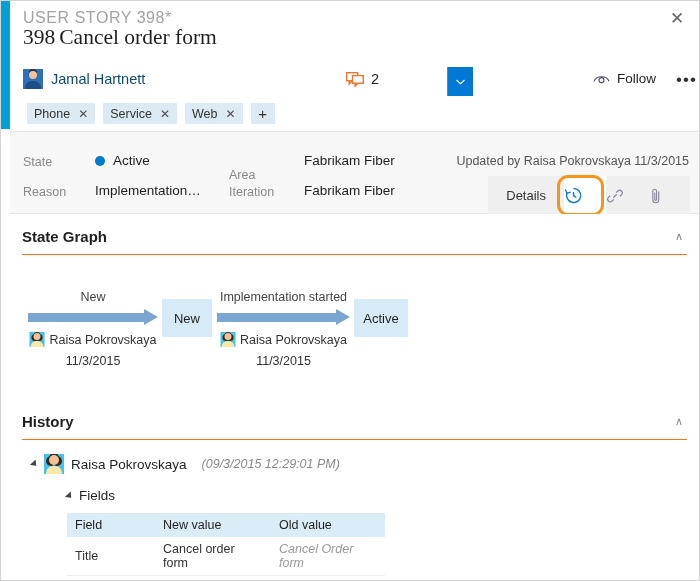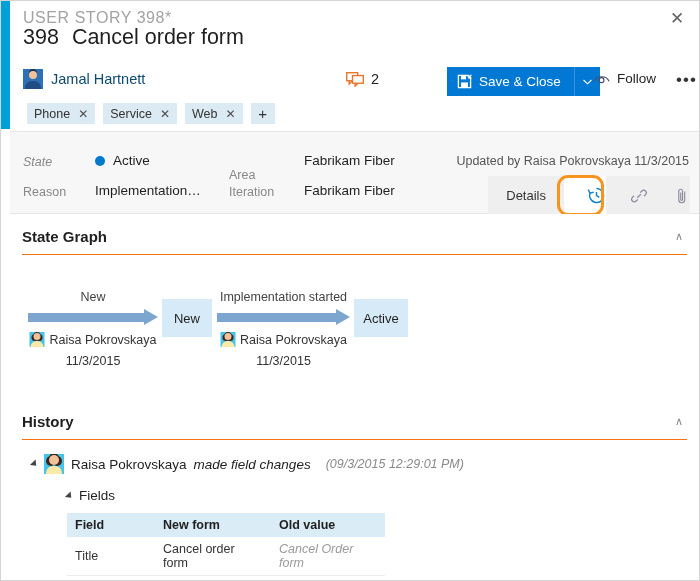"398" .title-row { font-family: none -> Liberation Serif, serif; gap: 13px -> 4px }
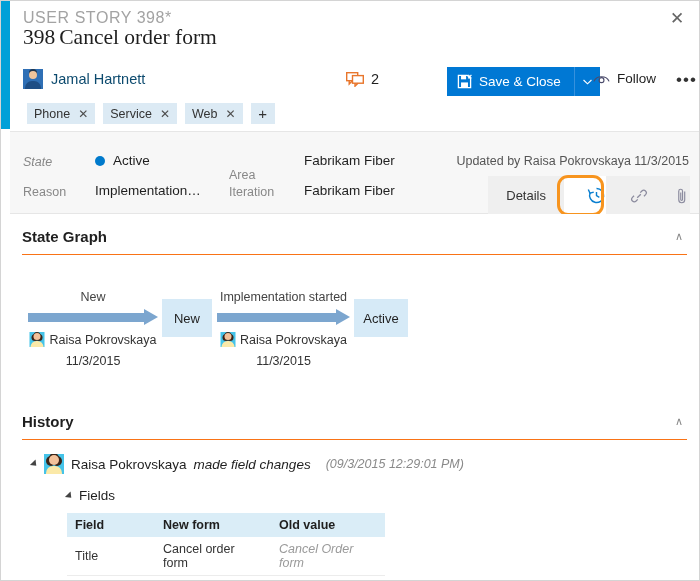"Save & Close" div.save-btn { html: <div> <svg> <path></path> <rect></rect> <rect></rect> <path></path> </svg> <span>Save &amp; Close</span> </div> -> none }
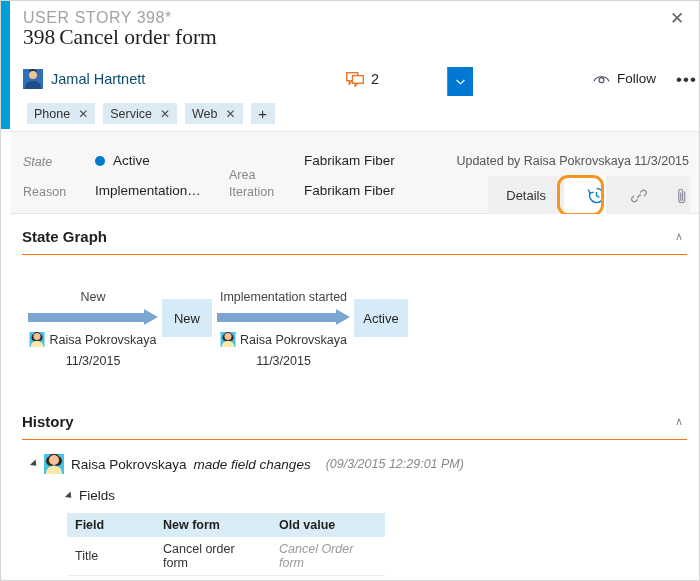"State" div.fld { font-style: italic -> none }
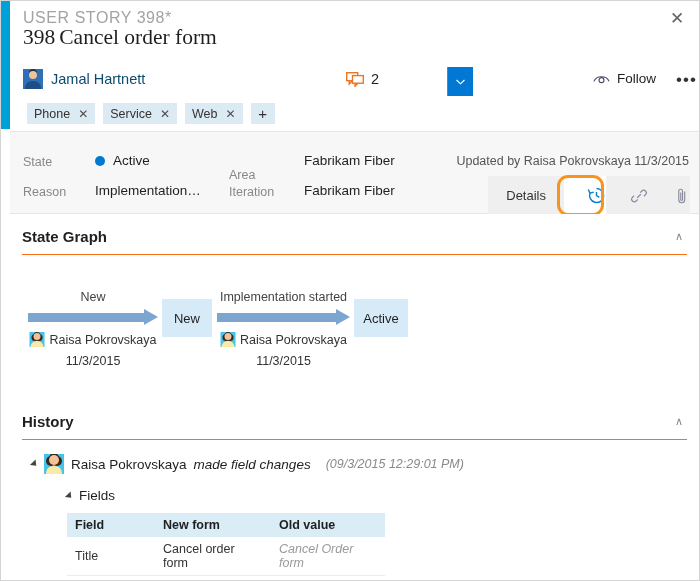"Details" .tab { justify-content: flex-end -> flex-start }
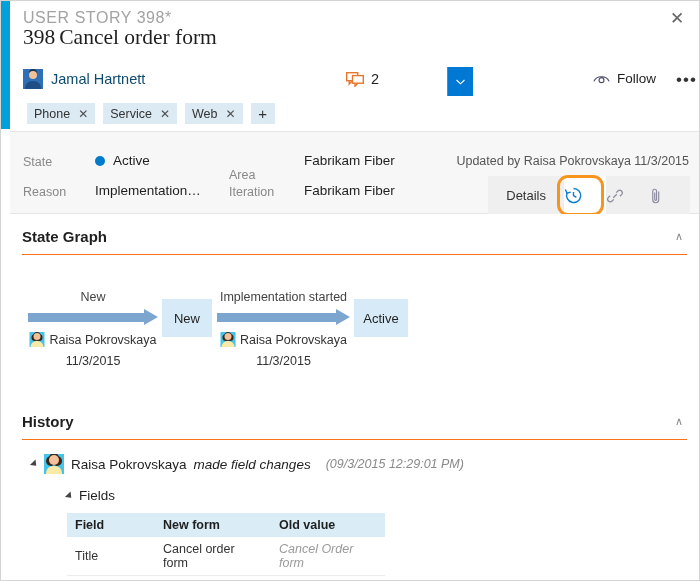"made field changes" span.hist-action { html: <span>made field changes</span> -> none }
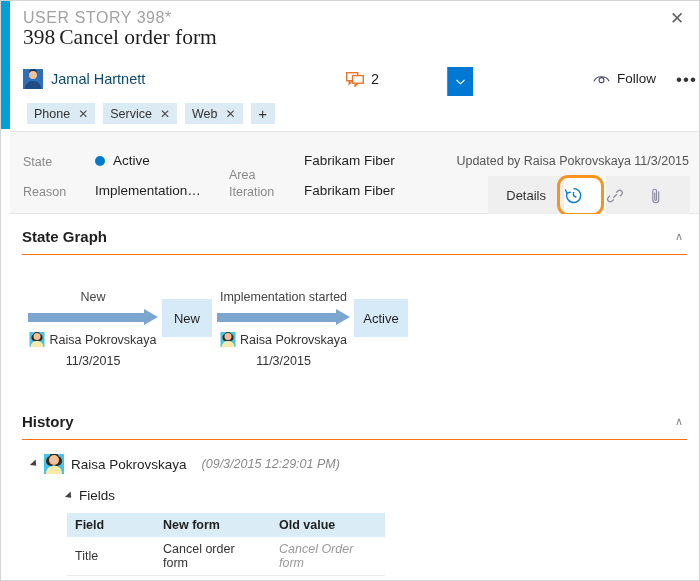"Field" table.changes th { font-weight: bold -> normal }
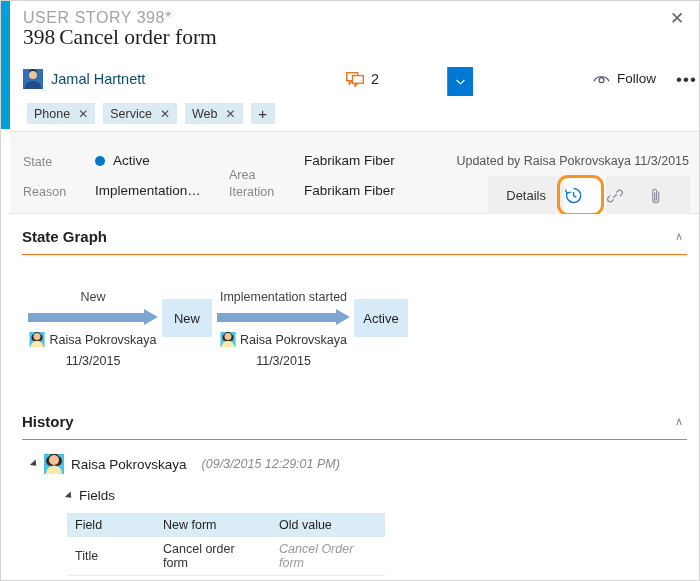"New form" th { text: form -> value }
